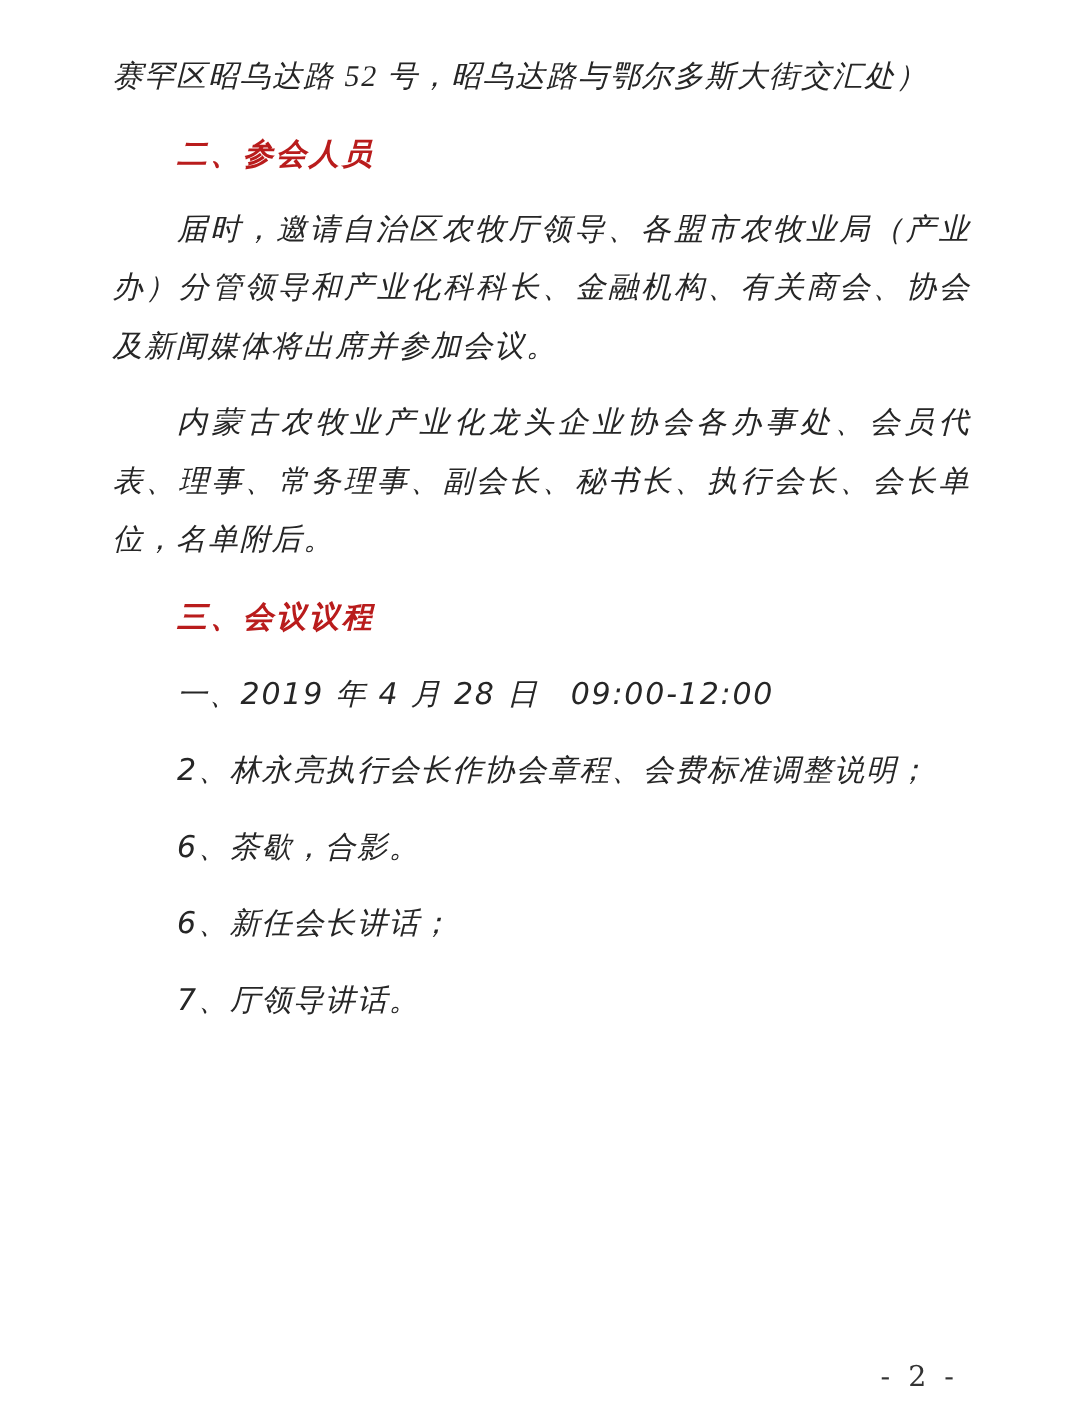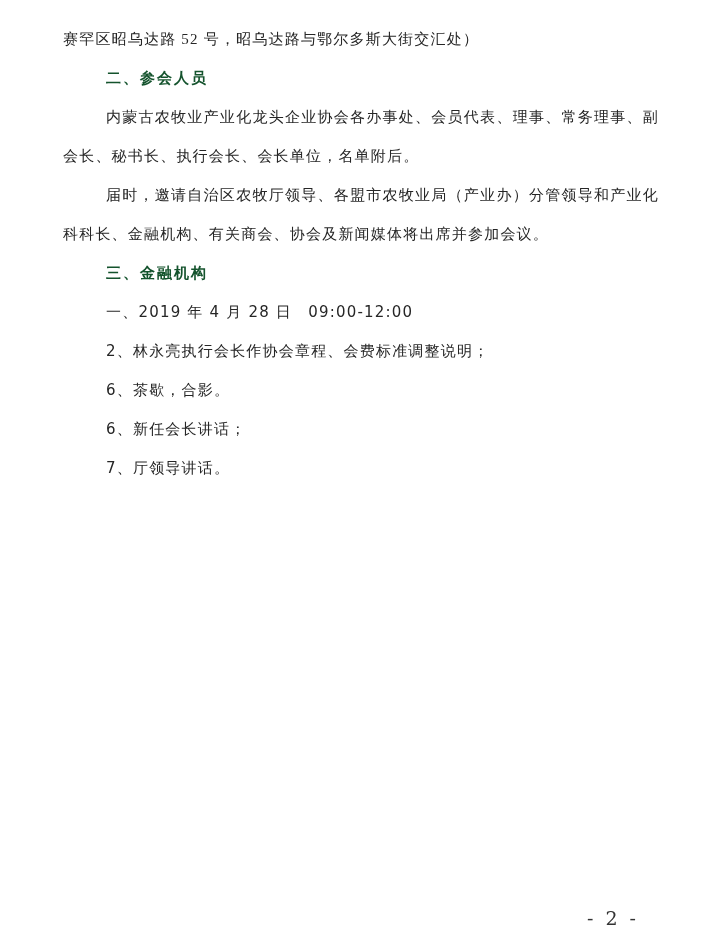"赛罕区昭乌达路 52 号，昭乌达路与鄂尔多斯大街交汇处）" .para { font-size: 15px -> 20px; font-style: none -> italic; margin: 0 -> 12px }
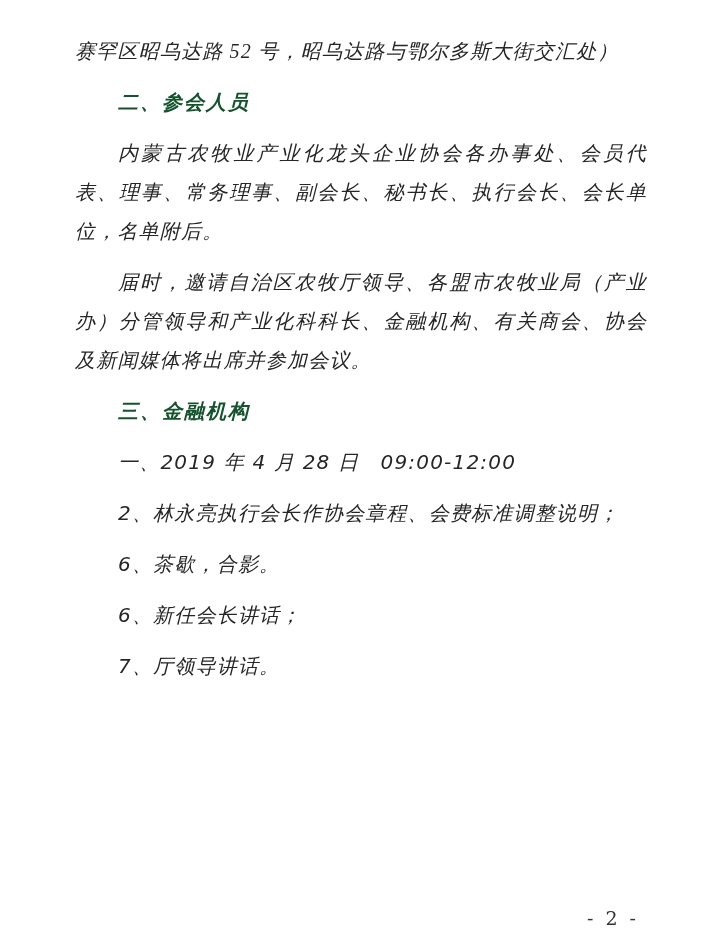"二、参会人员" .para.heading { color: #14532d -> #b91c1c }
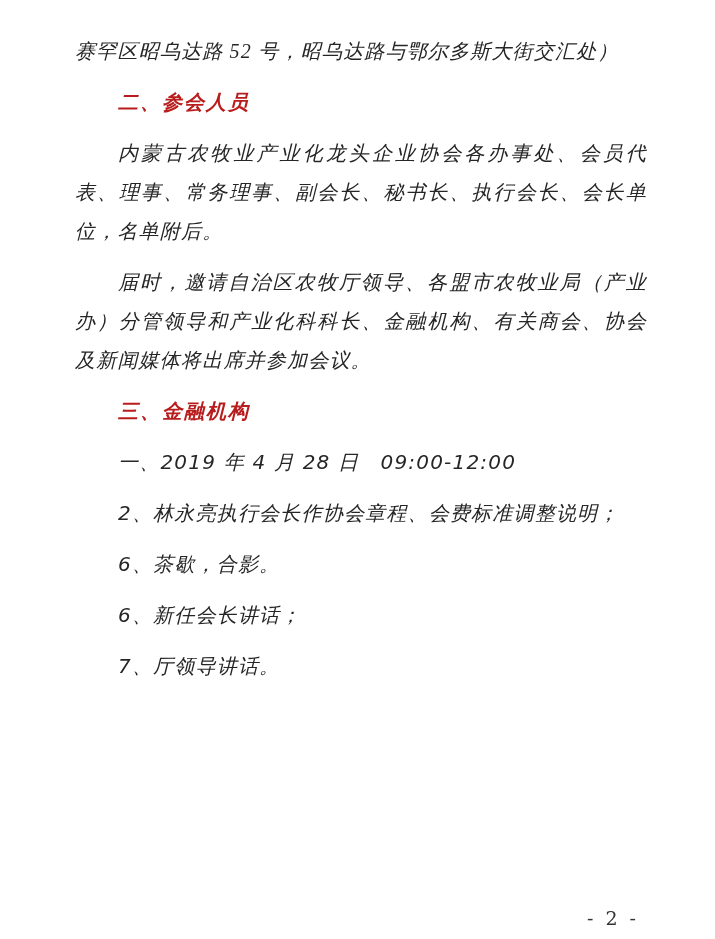"内蒙古农牧业产业化龙头企业协会各办事处、会员代表、理事、常务理事、副会长、秘书长" p.para { order: before "届时，邀请自治区农牧厅领导、各盟市农牧业局（产业办）分管领导和产业化科科长、金融" -> after "届时，邀请自治区农牧厅领导、各盟市农牧业局（产业办）分管领导和产业化科科长、金融" }
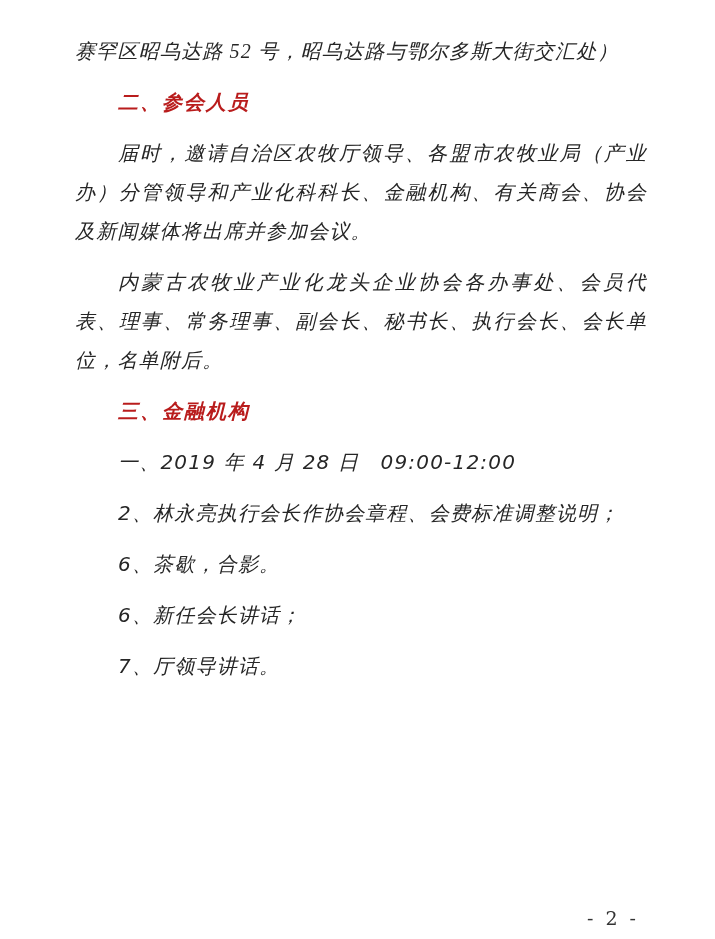"三、金融机构" p.para { text: 金融机构 -> 会议议程 }
